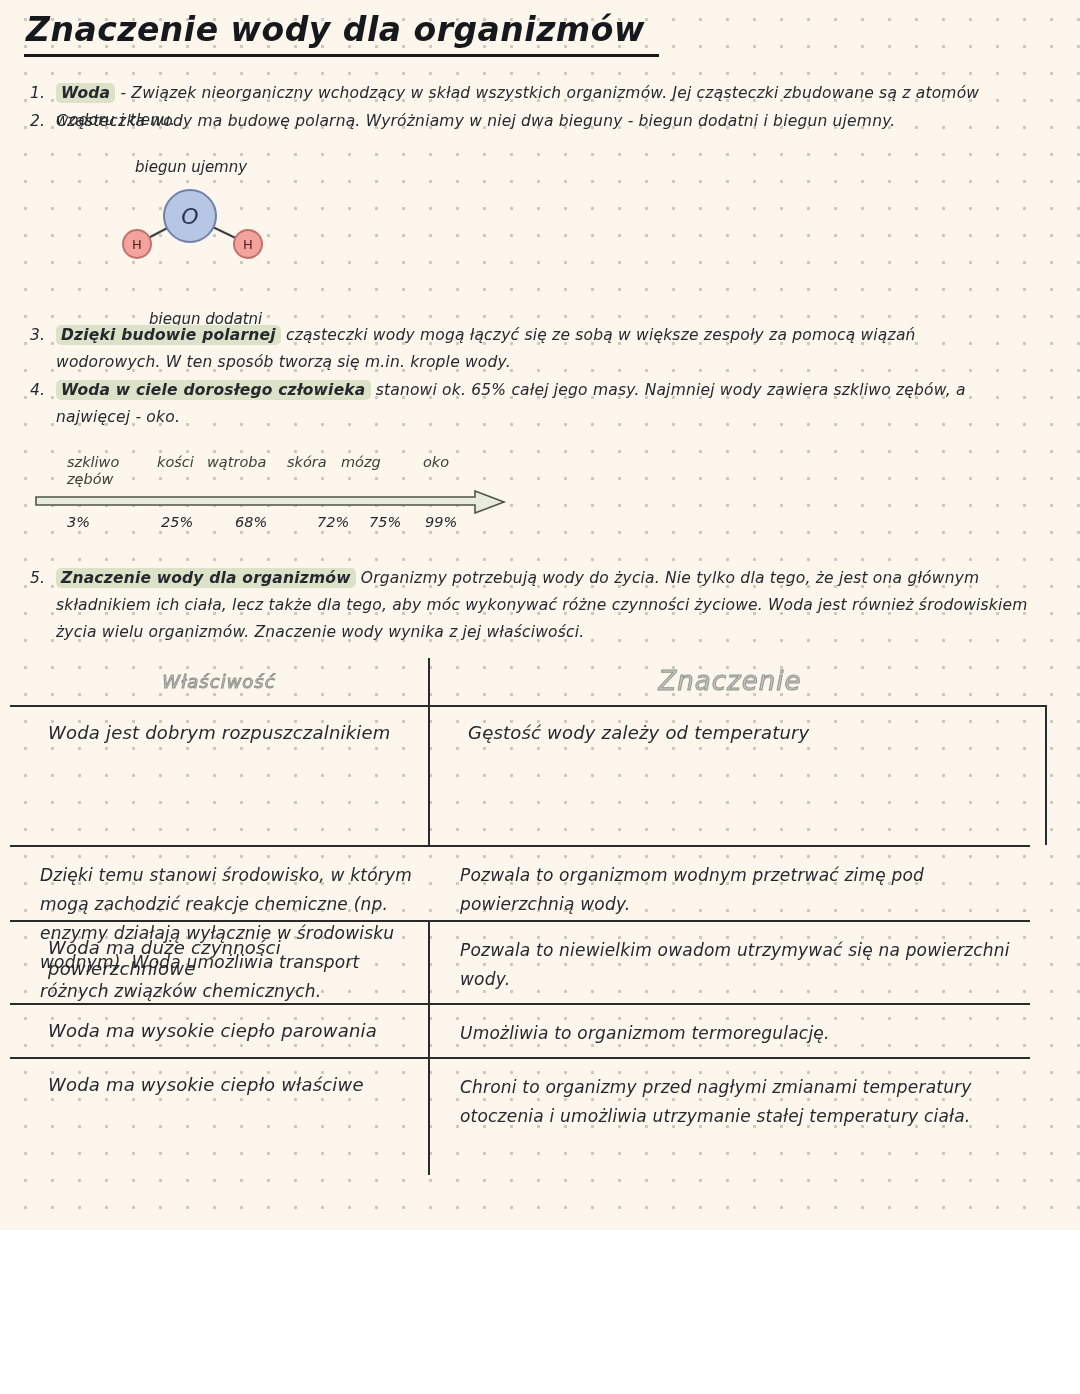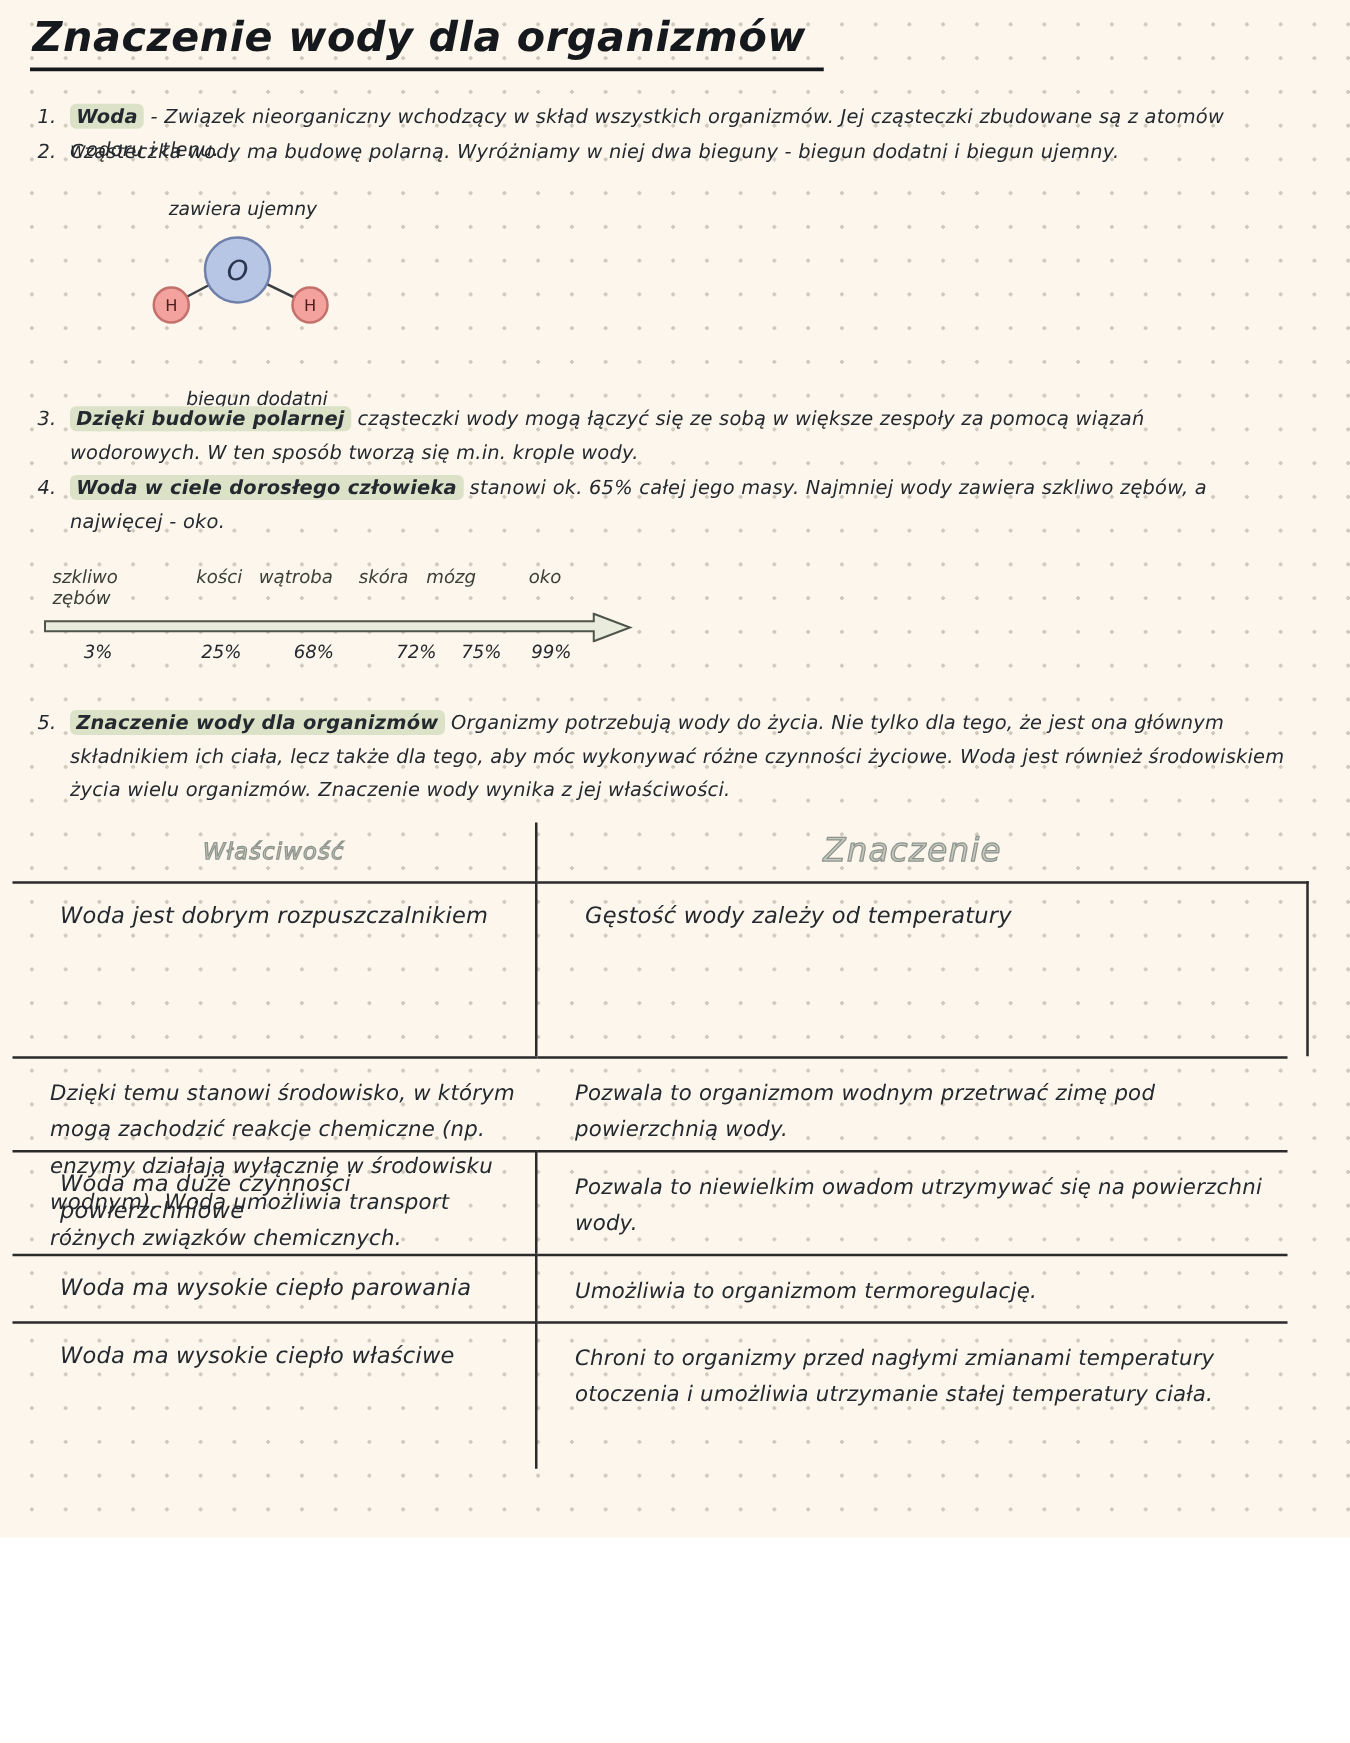"zawiera ujemny" span.mol-label { text: zawiera -> biegun }
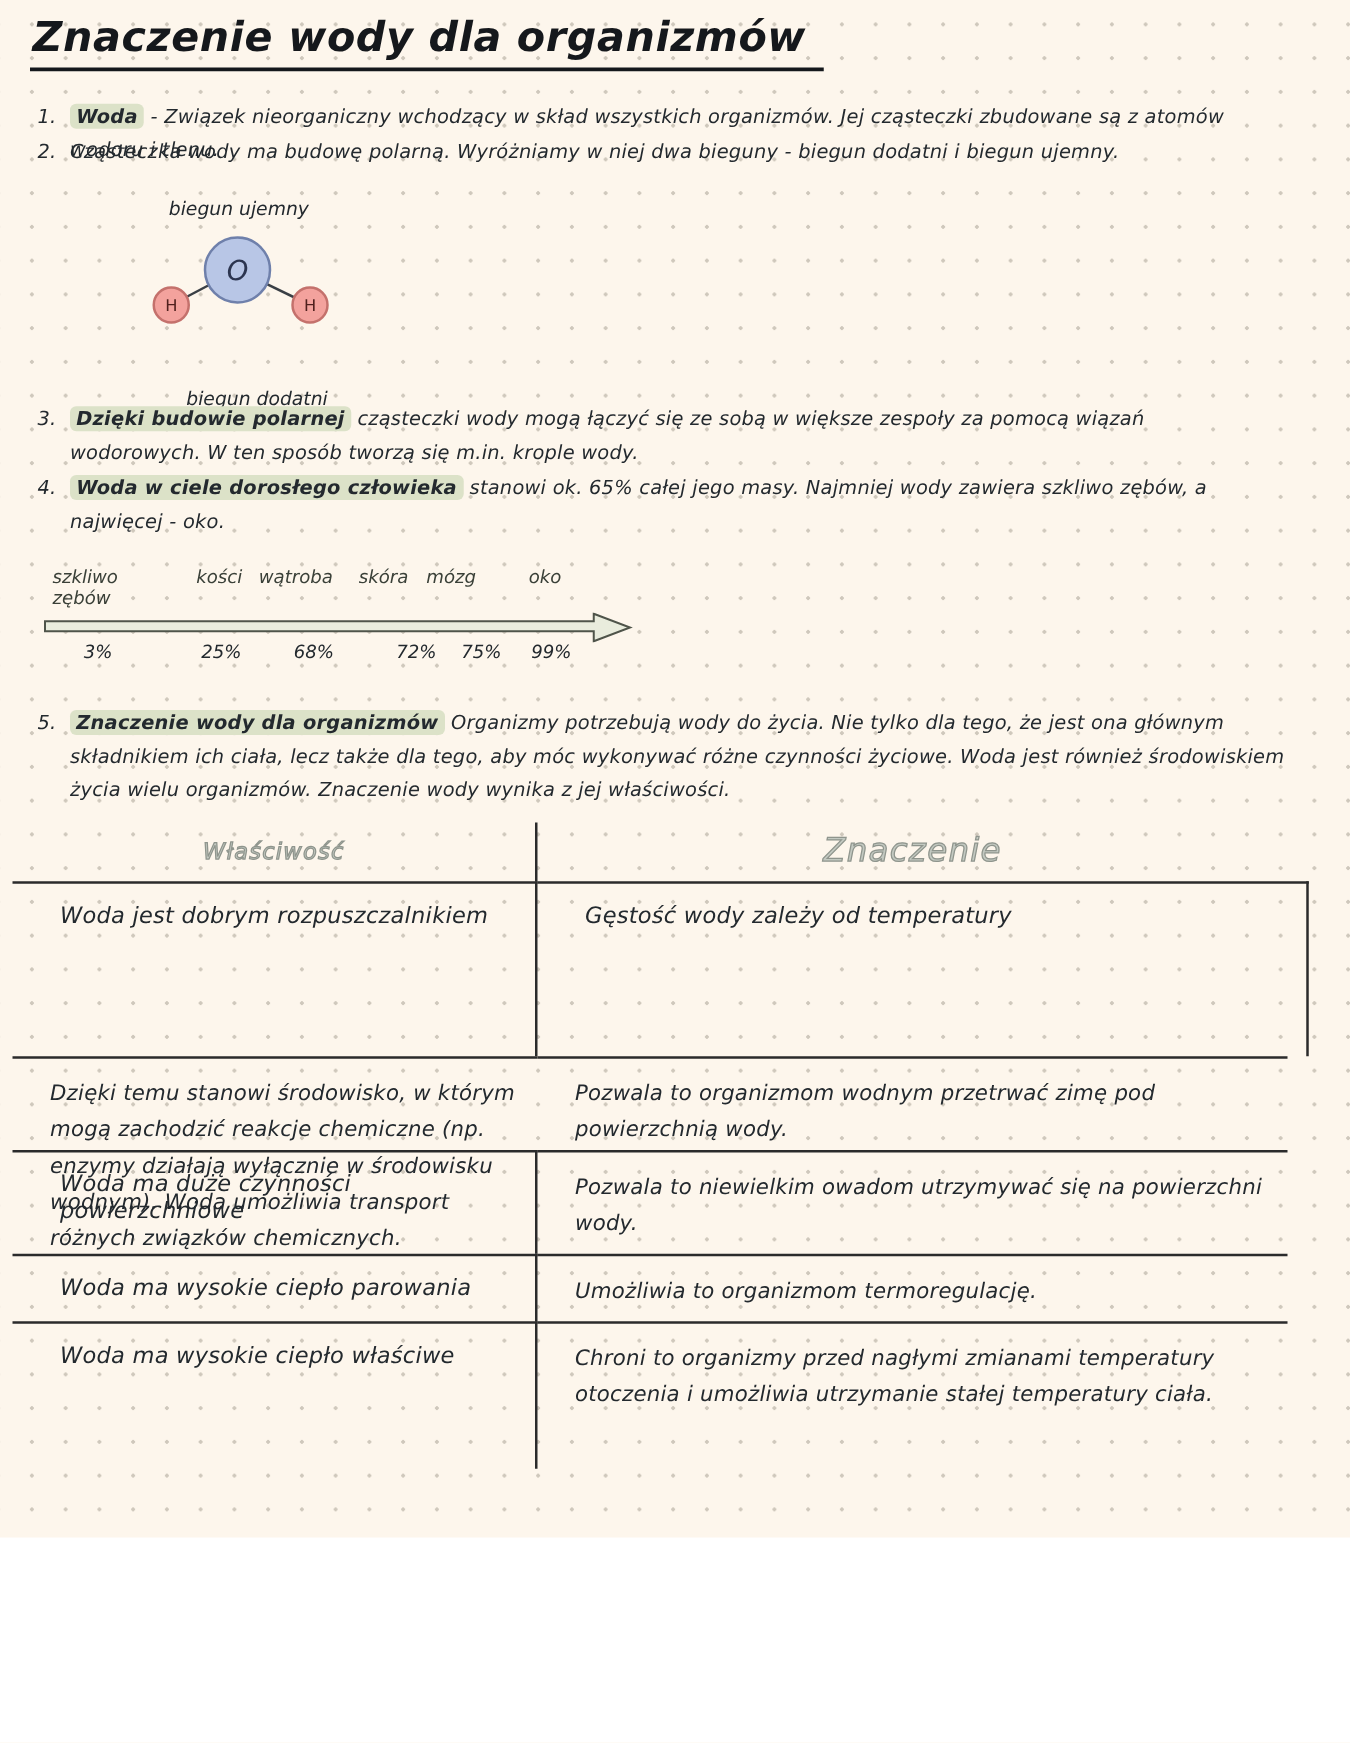"szkliwo" span.scale-label { left: 7px -> 32px }
